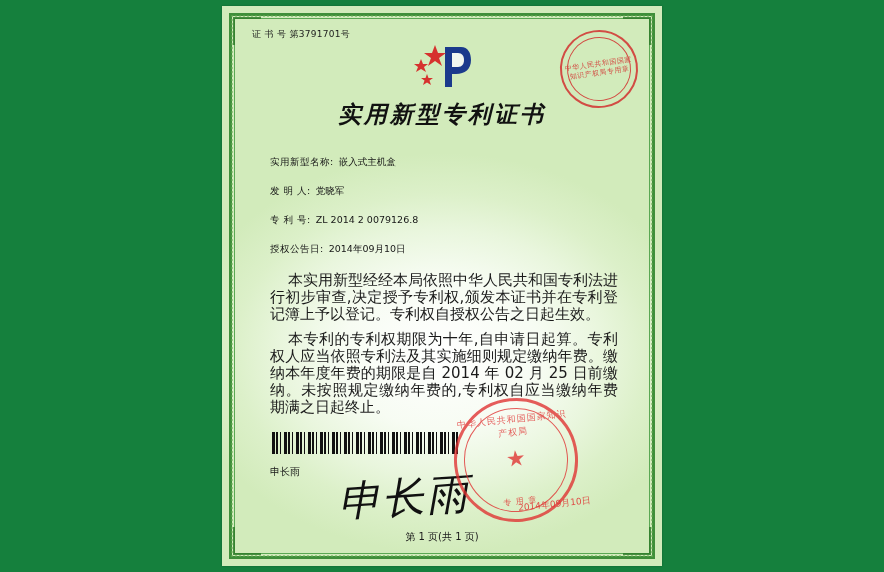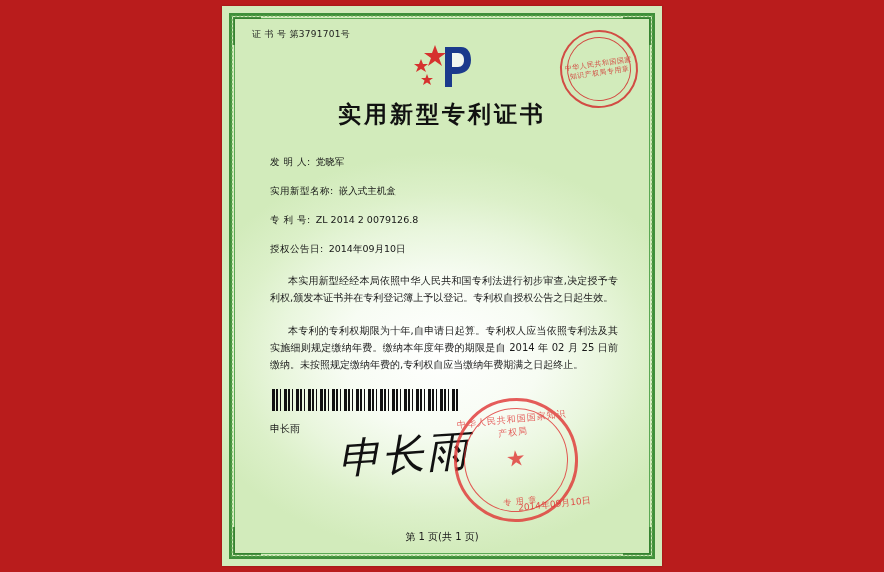"证 书 号 第3791701号" .page { background: #b91c1c -> #15803d }
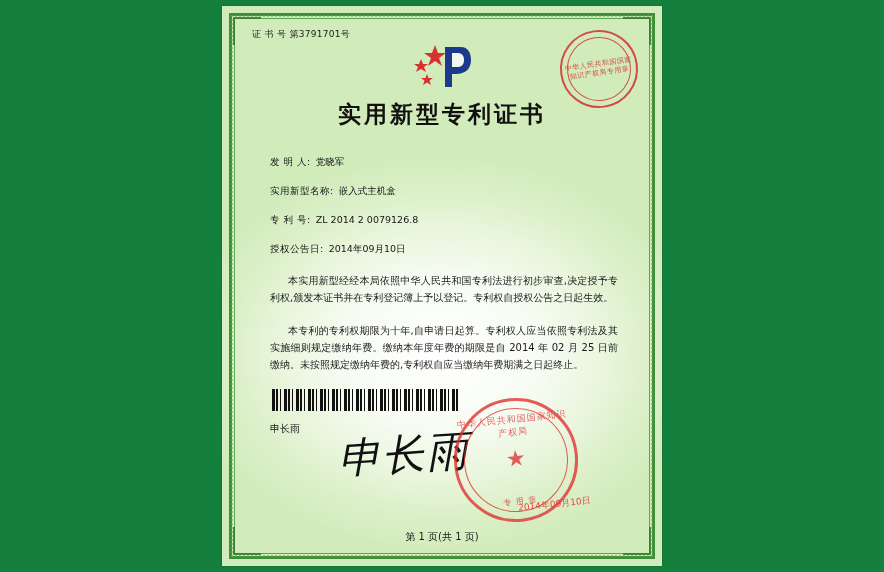"实用新型专利证书" .title { font-style: none -> italic }
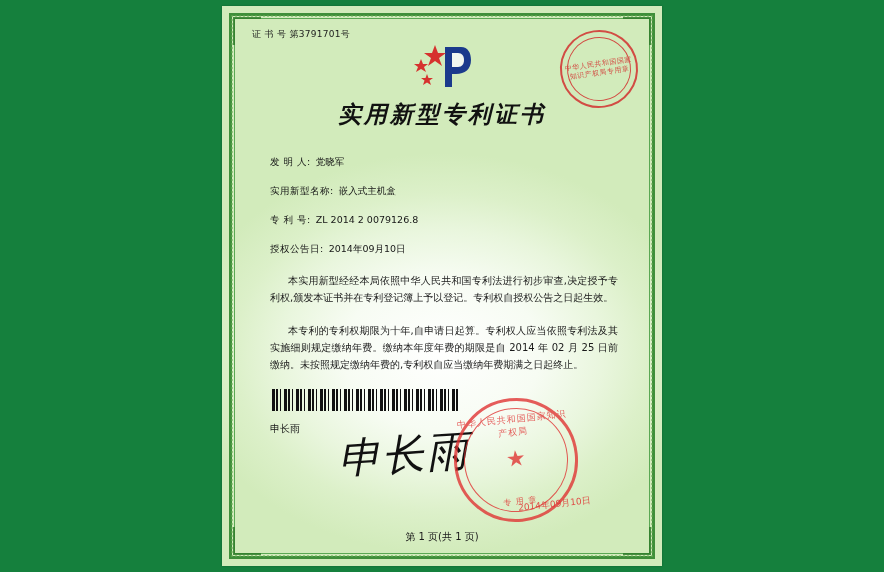"发 明 人: 党晓军" div.field-row { order: before "实用新型名称: 嵌入式主机盒" -> after "实用新型名称: 嵌入式主机盒" }
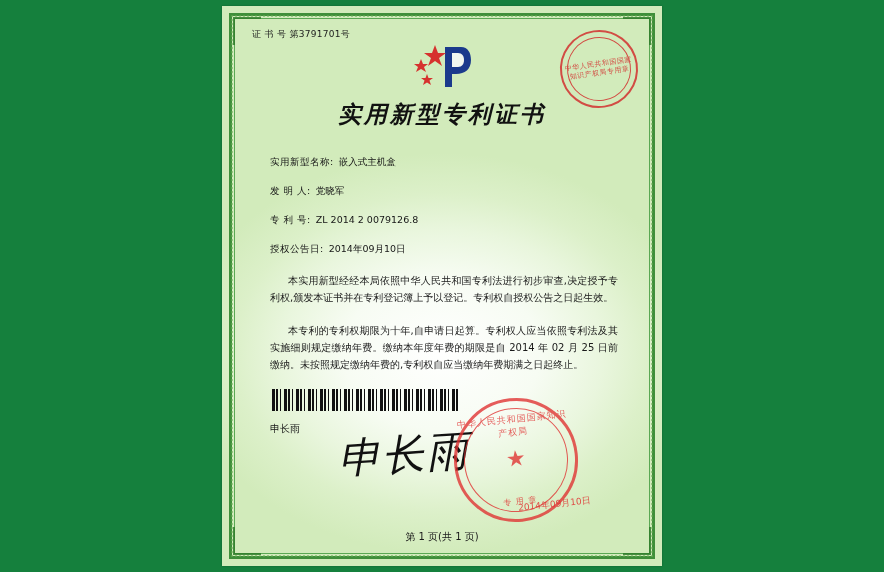"本实用新型经经本局依照中华人民共和国专利法进行初步审查,决定授予专利权,颁发本证" .para { font-size: 10px -> 15px; margin: 16px 0 2px 0 -> 8px 0 2px 0 }
